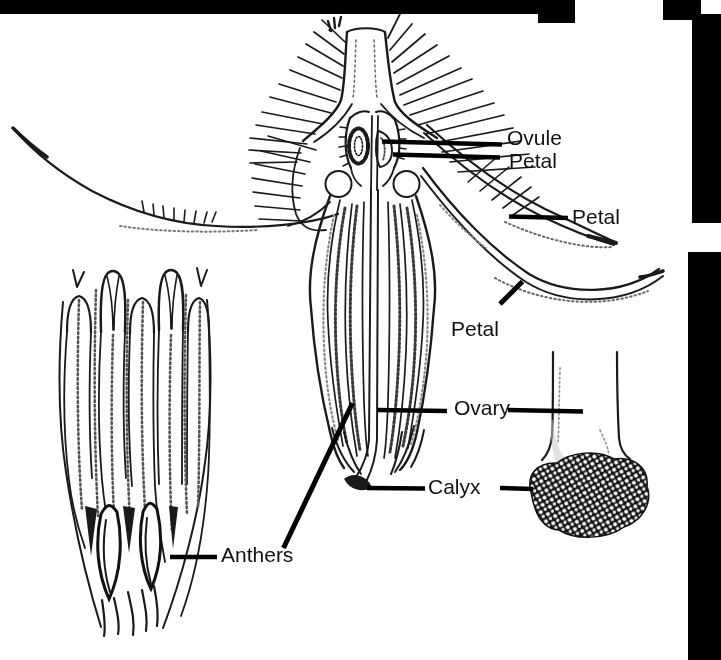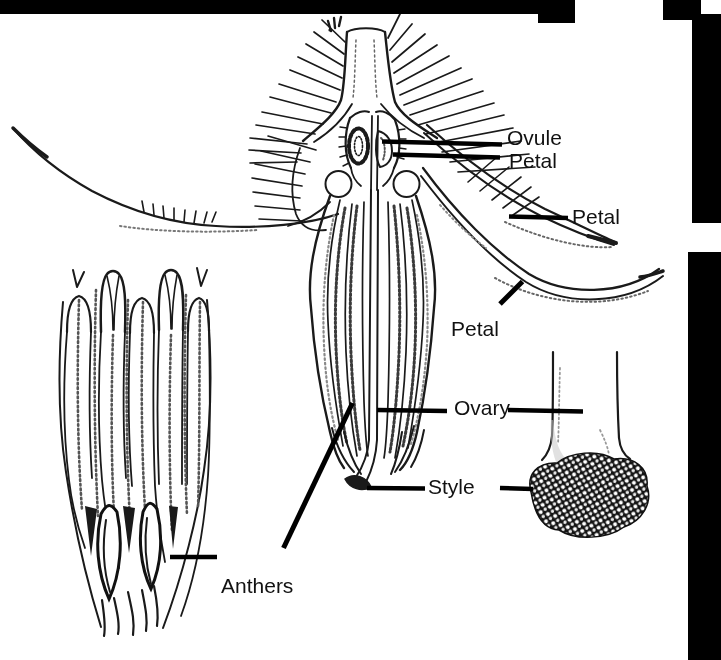"Style" div.label { text: Style -> Calyx }
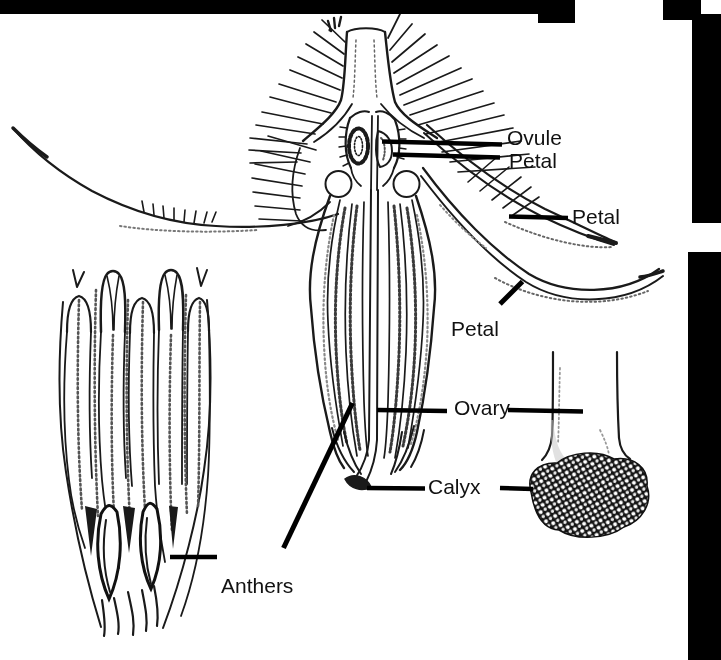"Anthers" div.label { top: 574px -> 543px }
